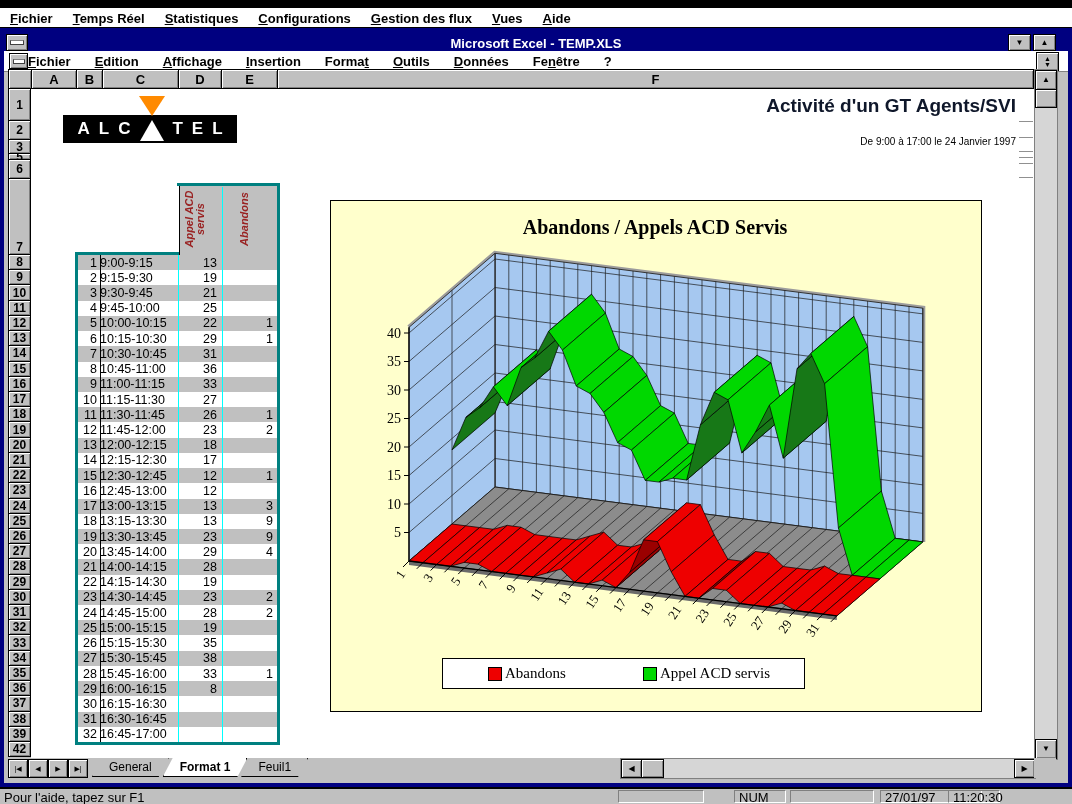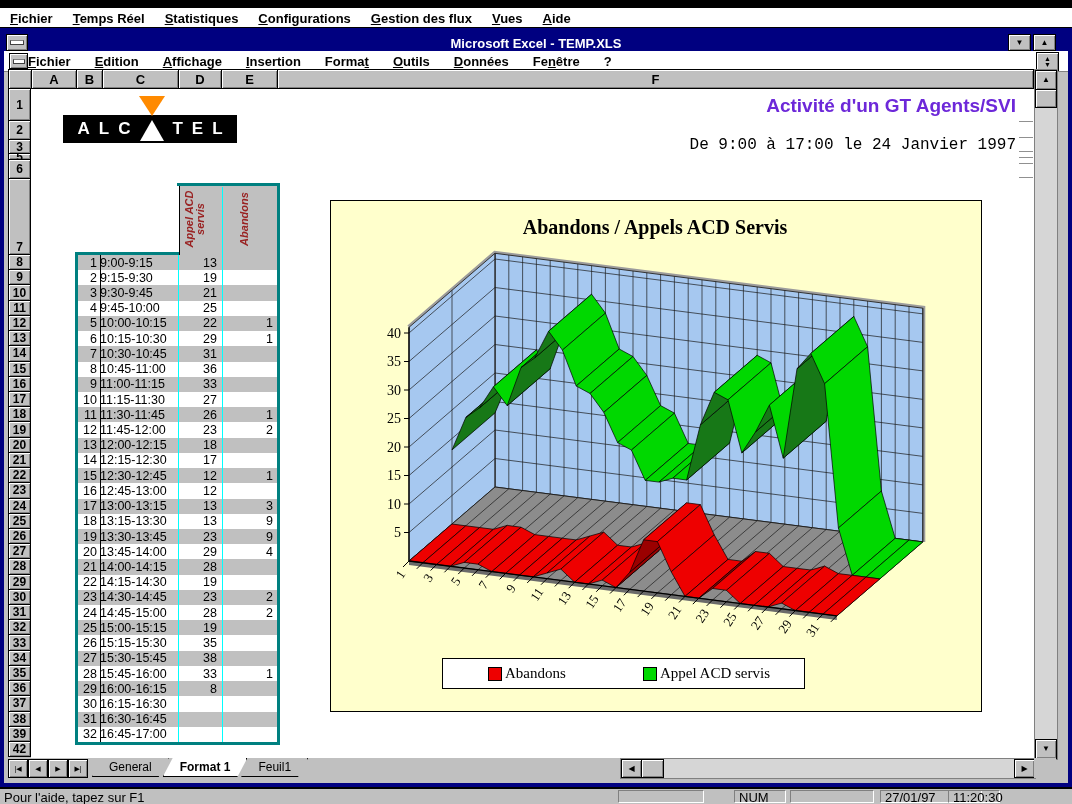"Activité d'un GT Agents/SVI" #rpt-title { color: #6d28d9 -> #0f172a }
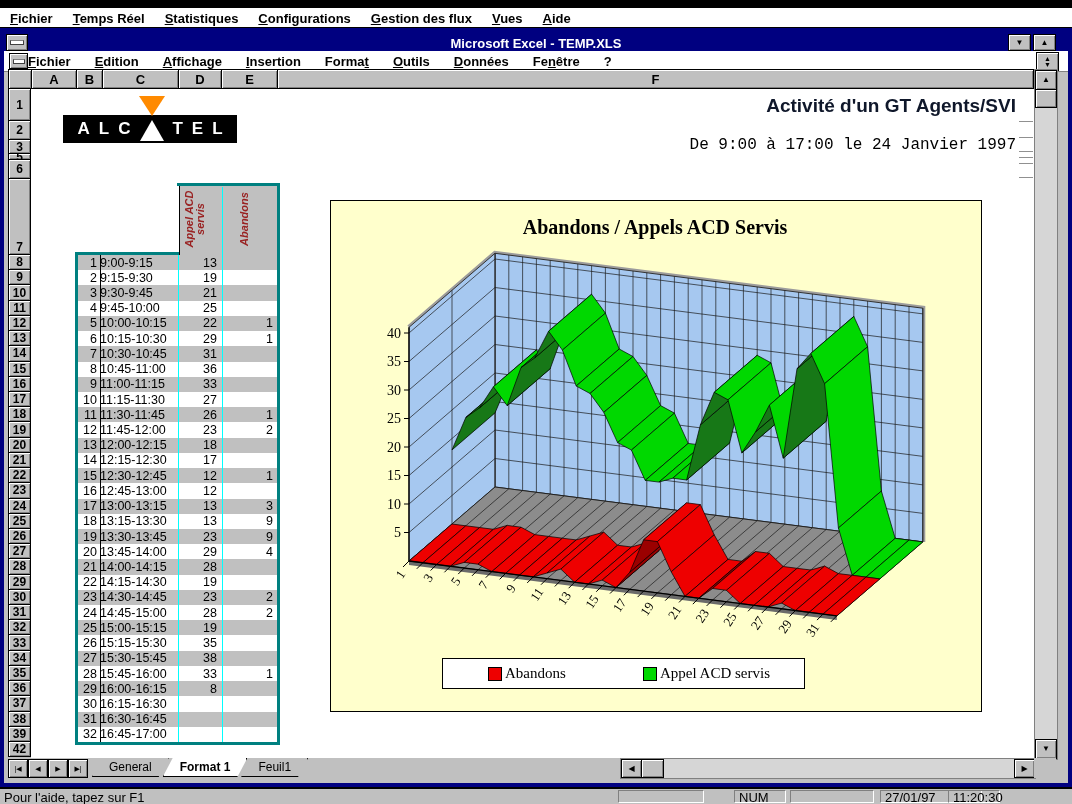"De 9:00 à 17:00 le" #rpt-sub2 { font-family: Liberation Mono, monospace -> none; font-size: 16px -> 10px }
